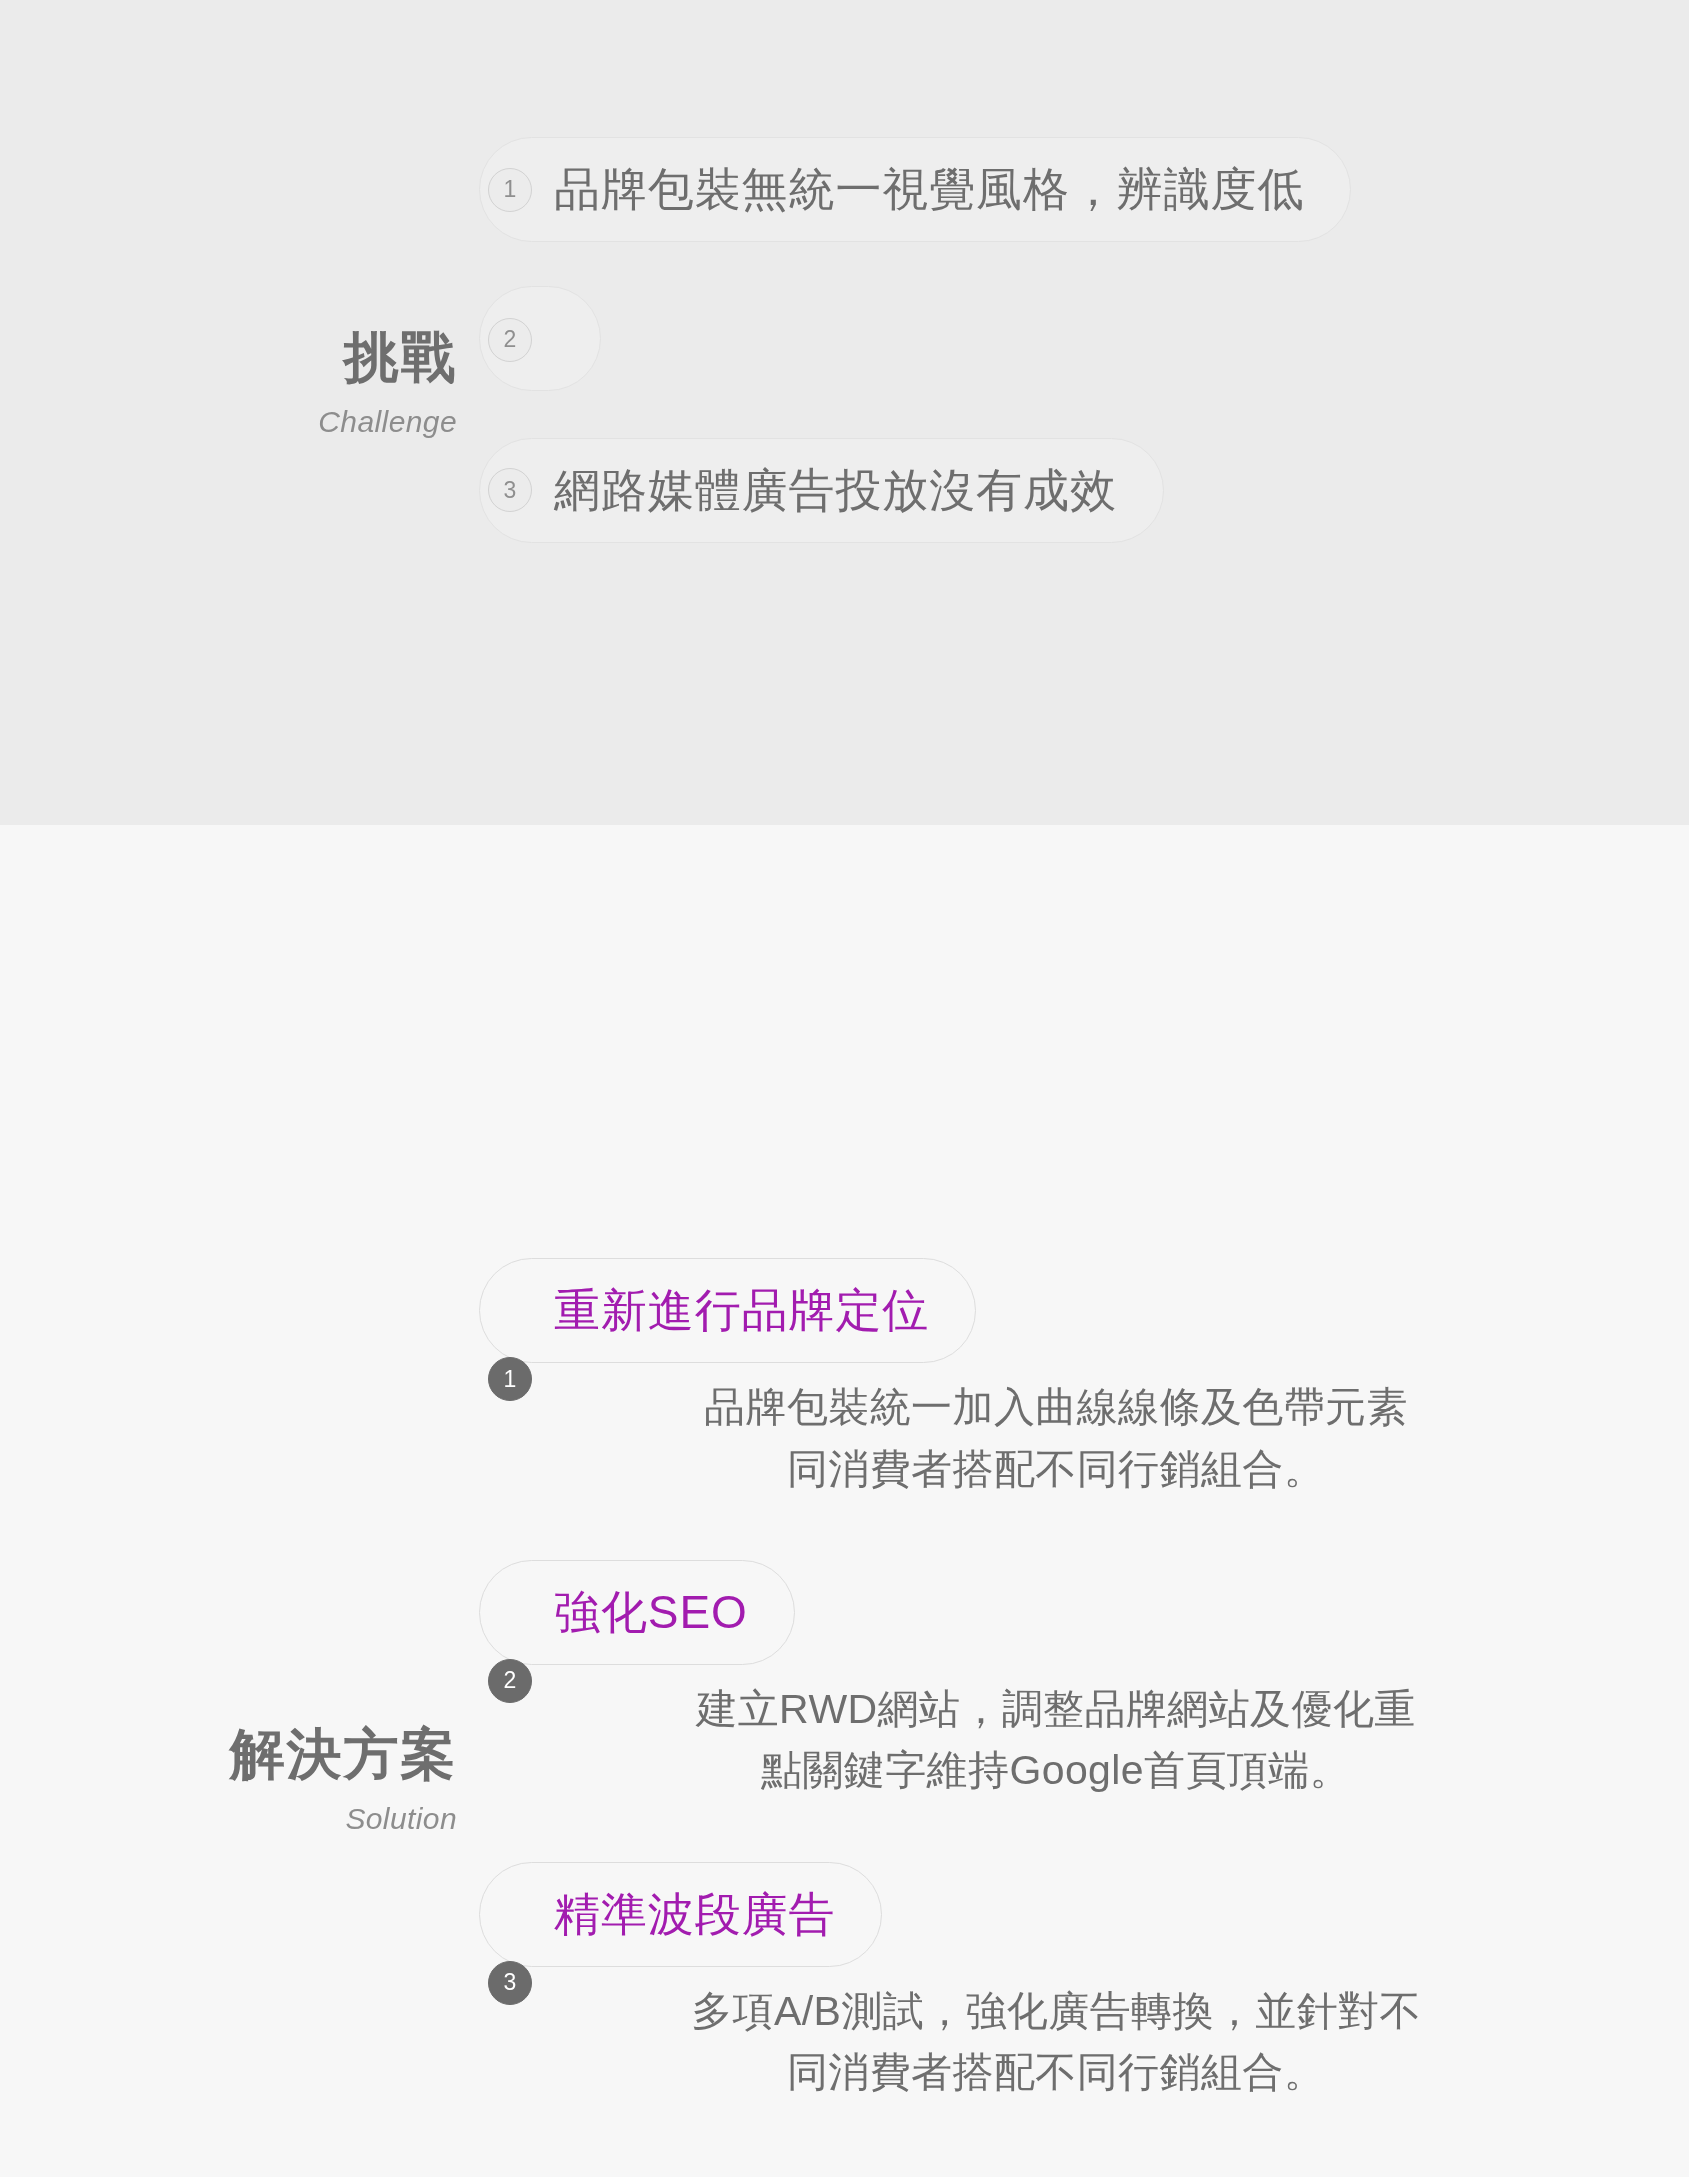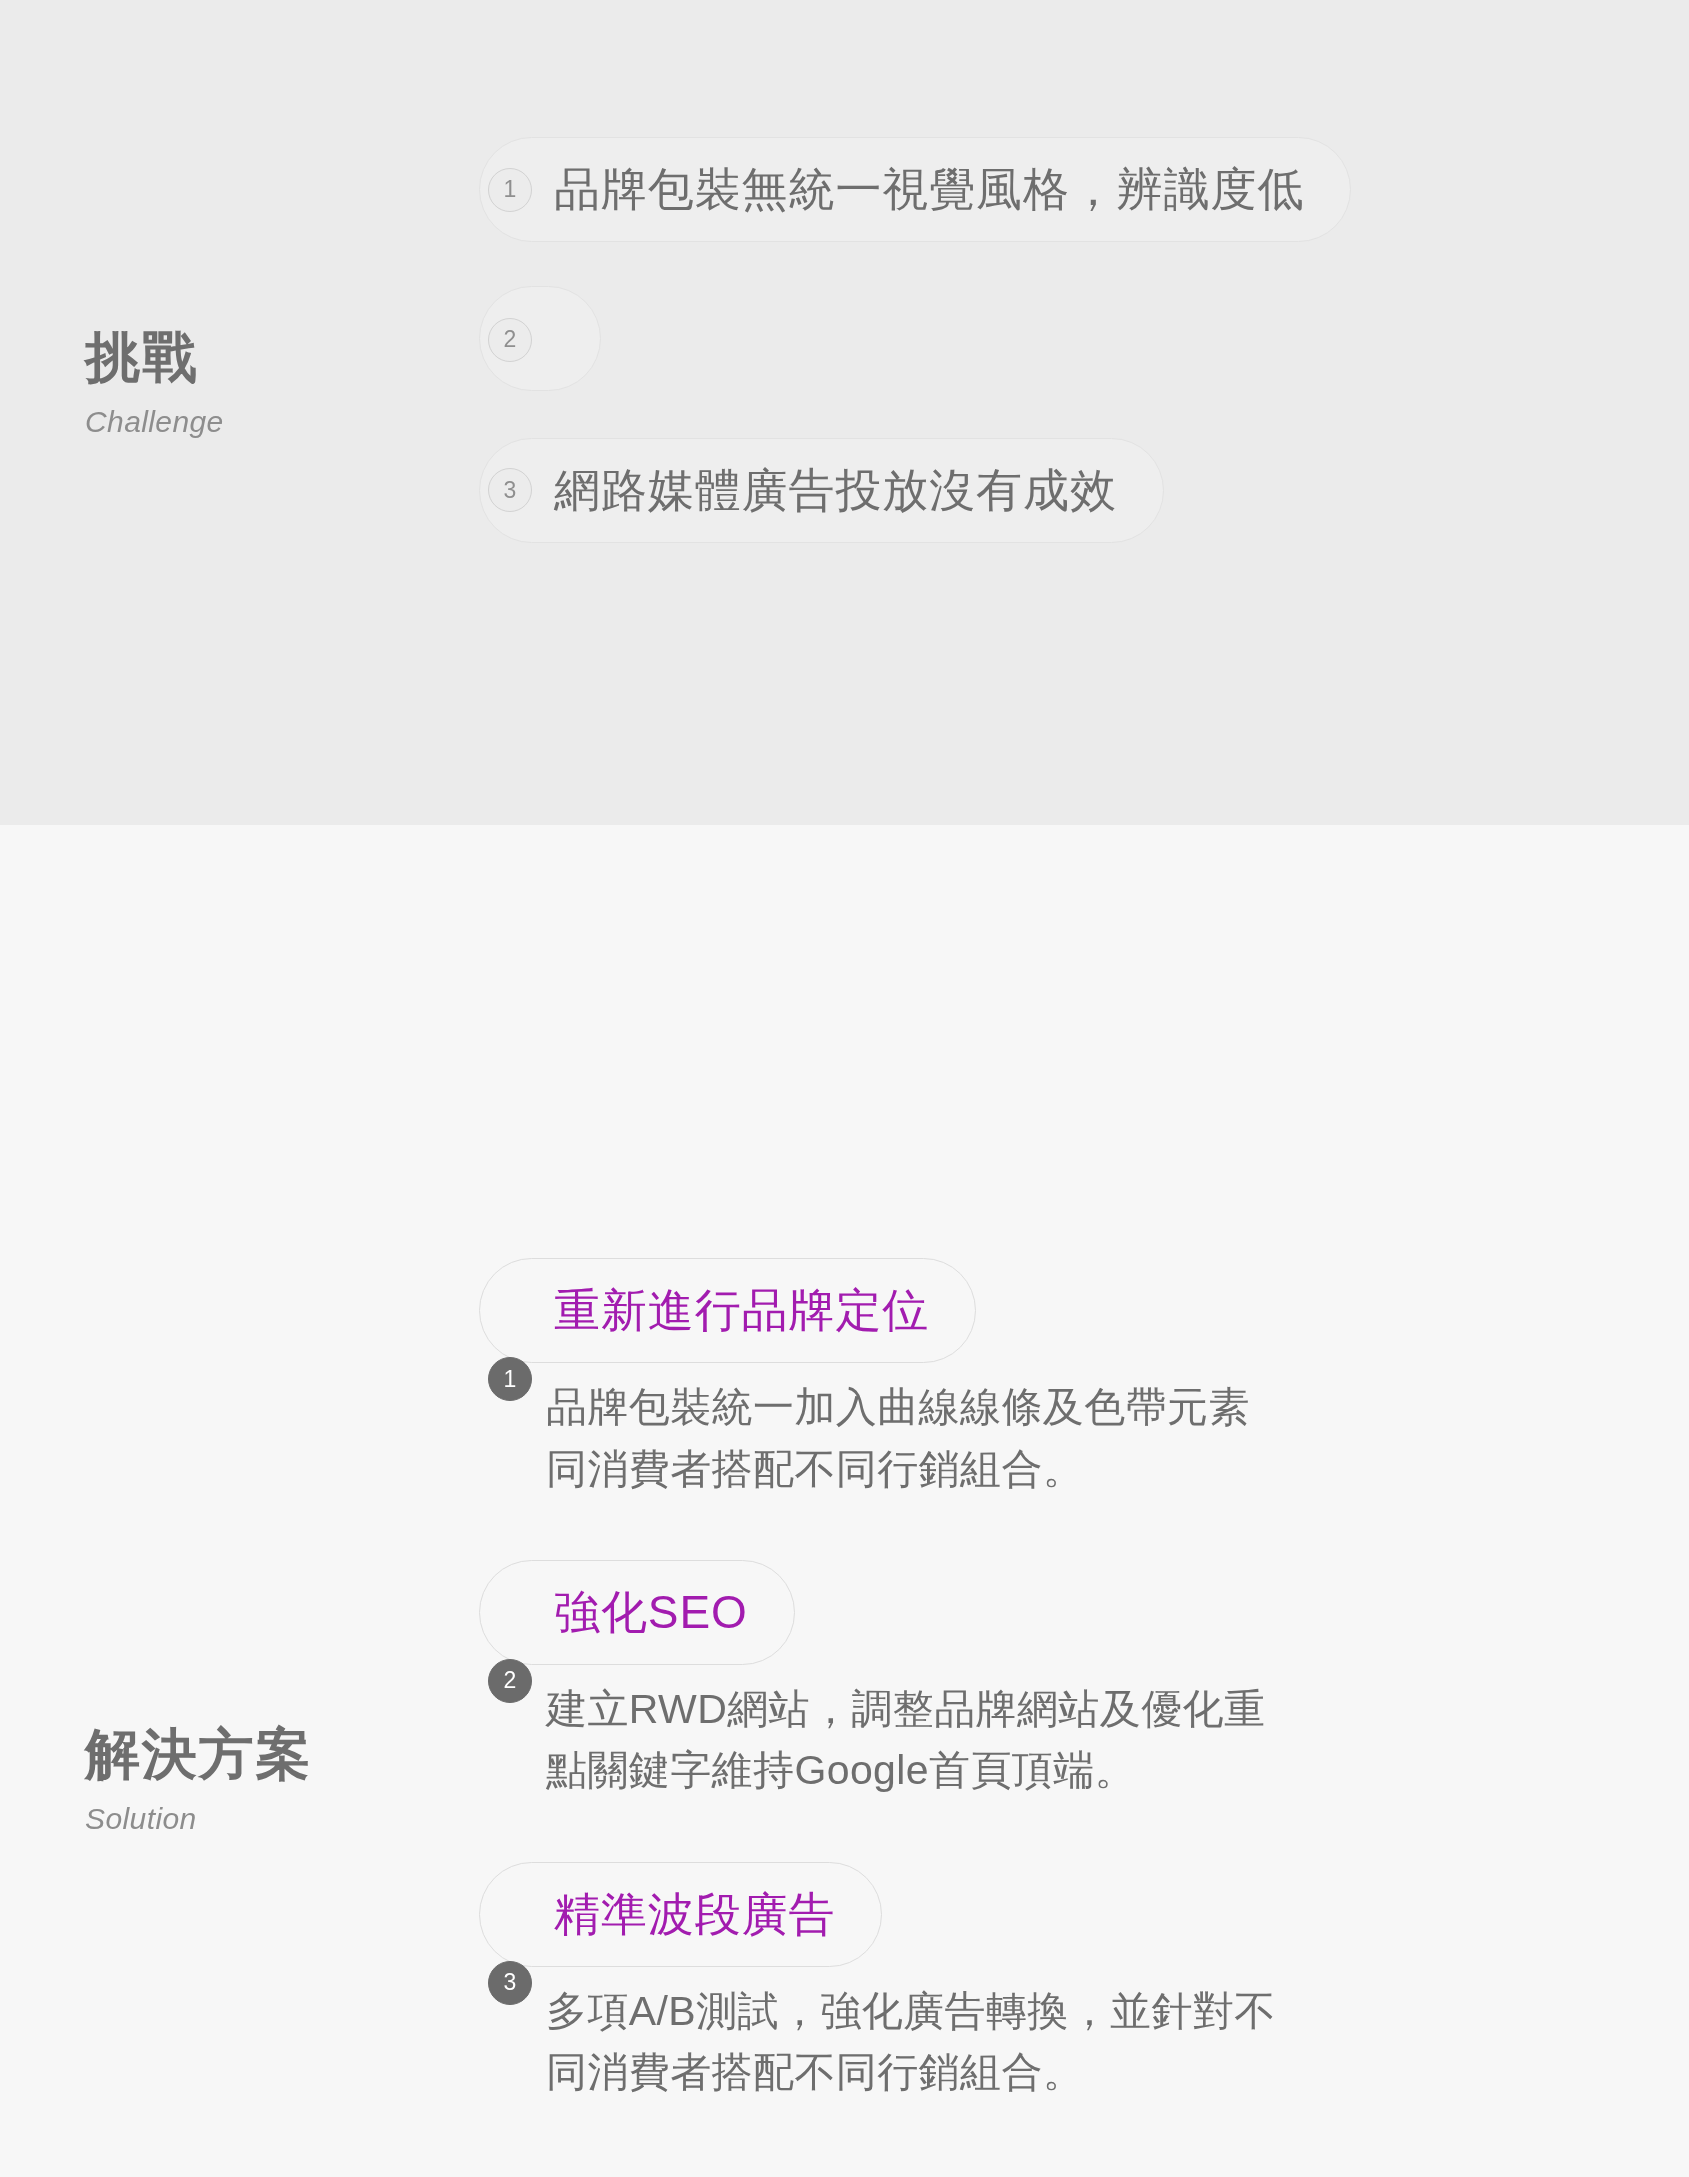"挑戰" .side-head { text-align: left -> right }
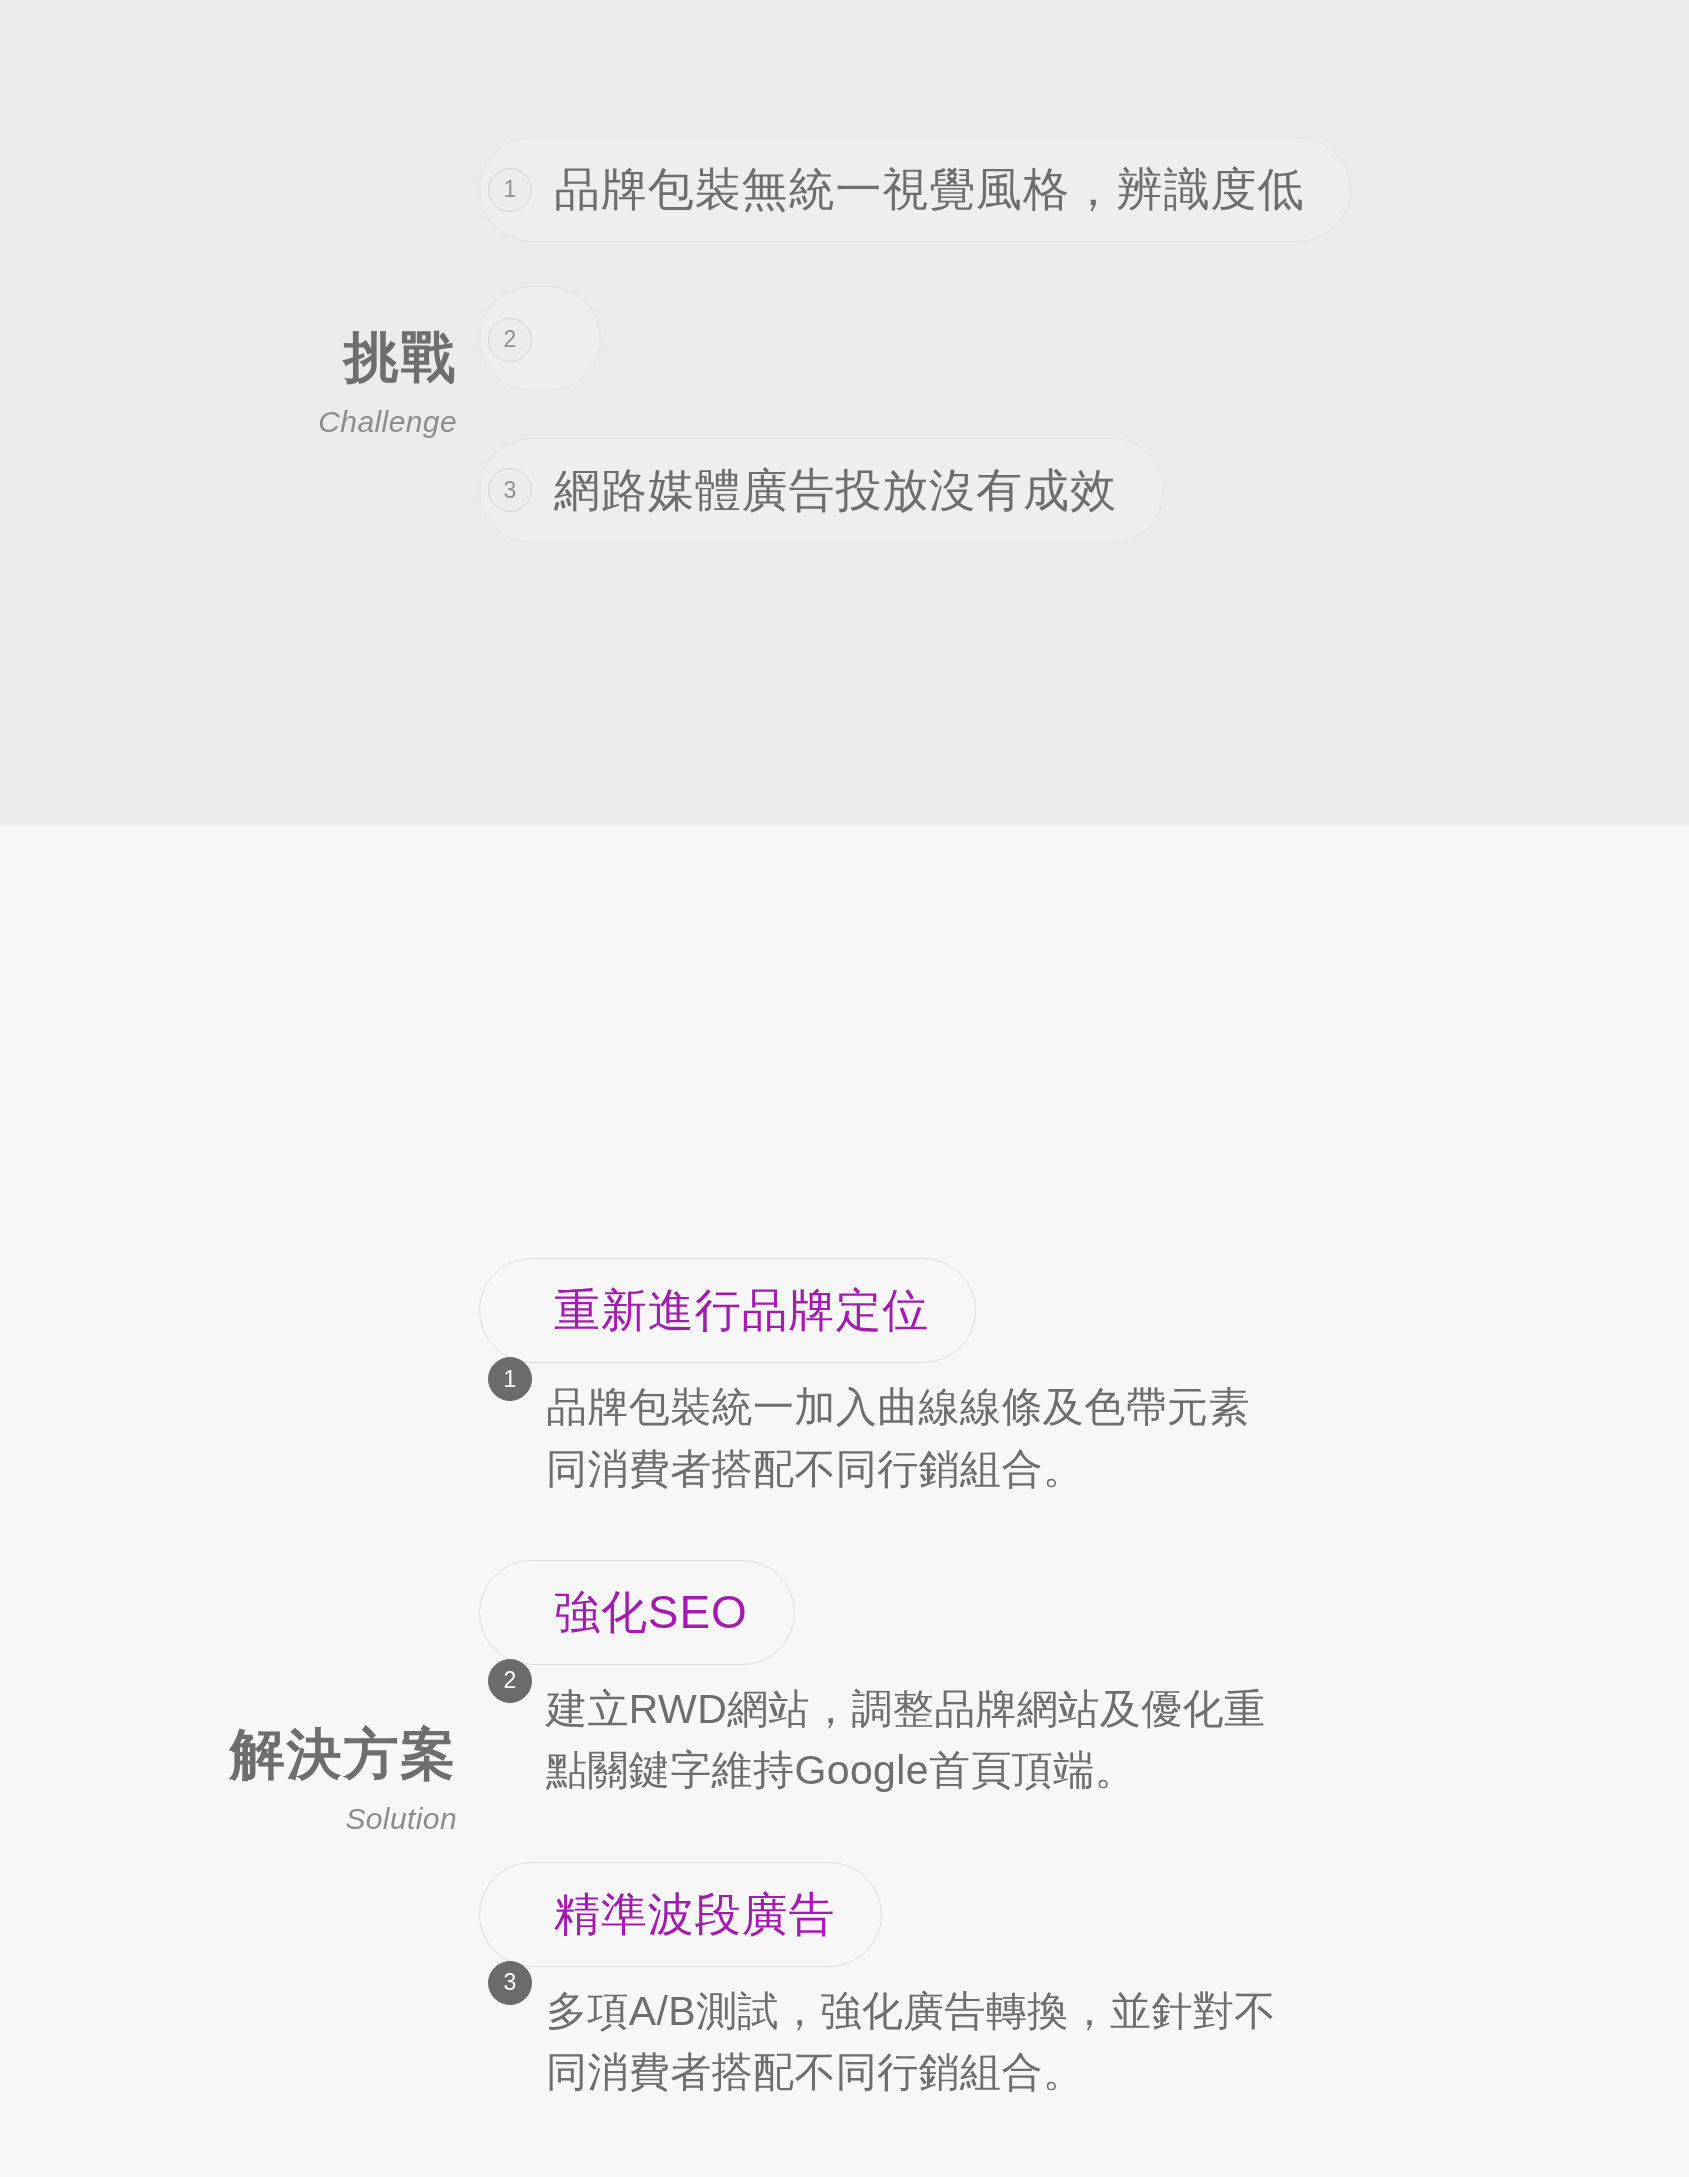"品牌包裝統一加入曲線線條及色帶元素" .desc { text-align: none -> center }
